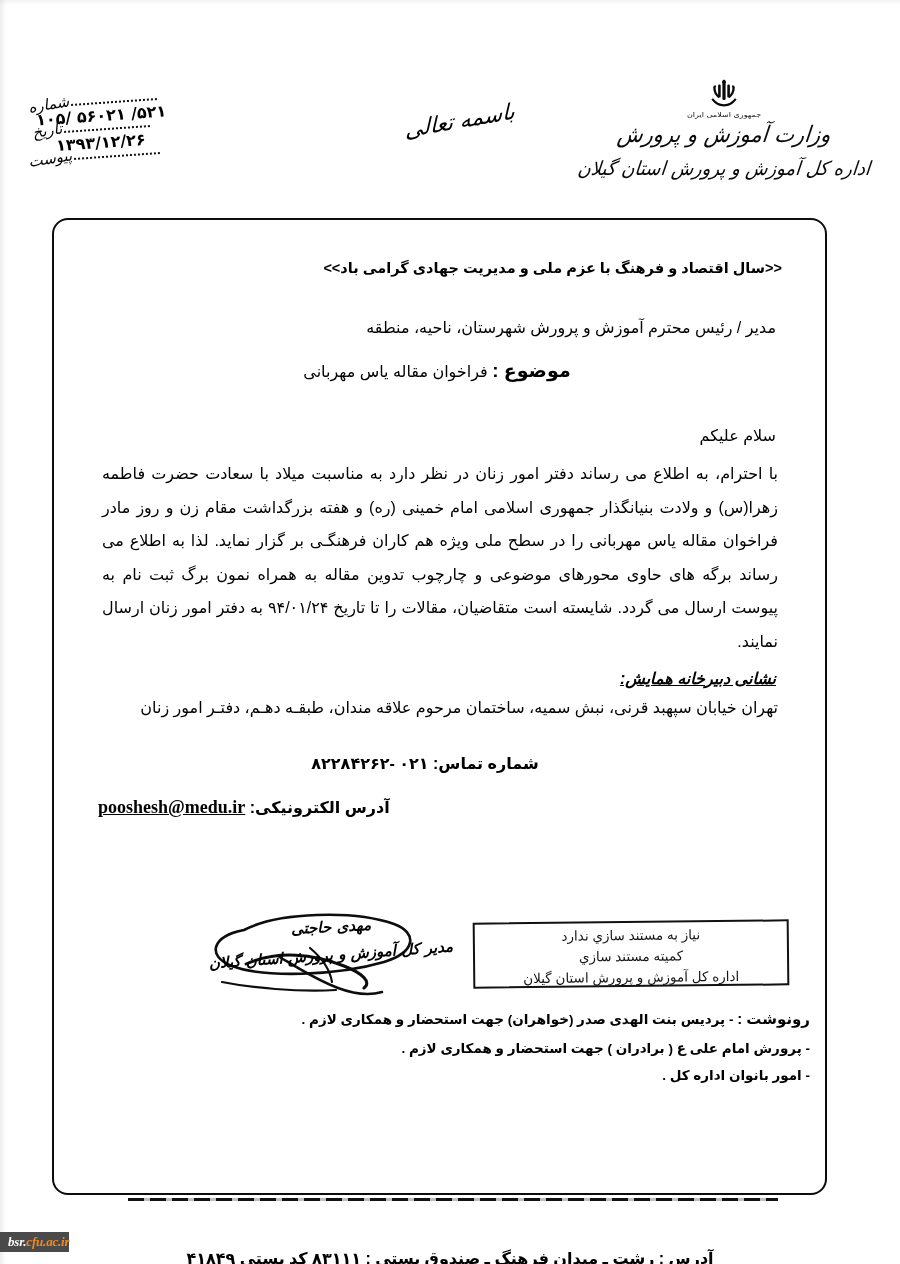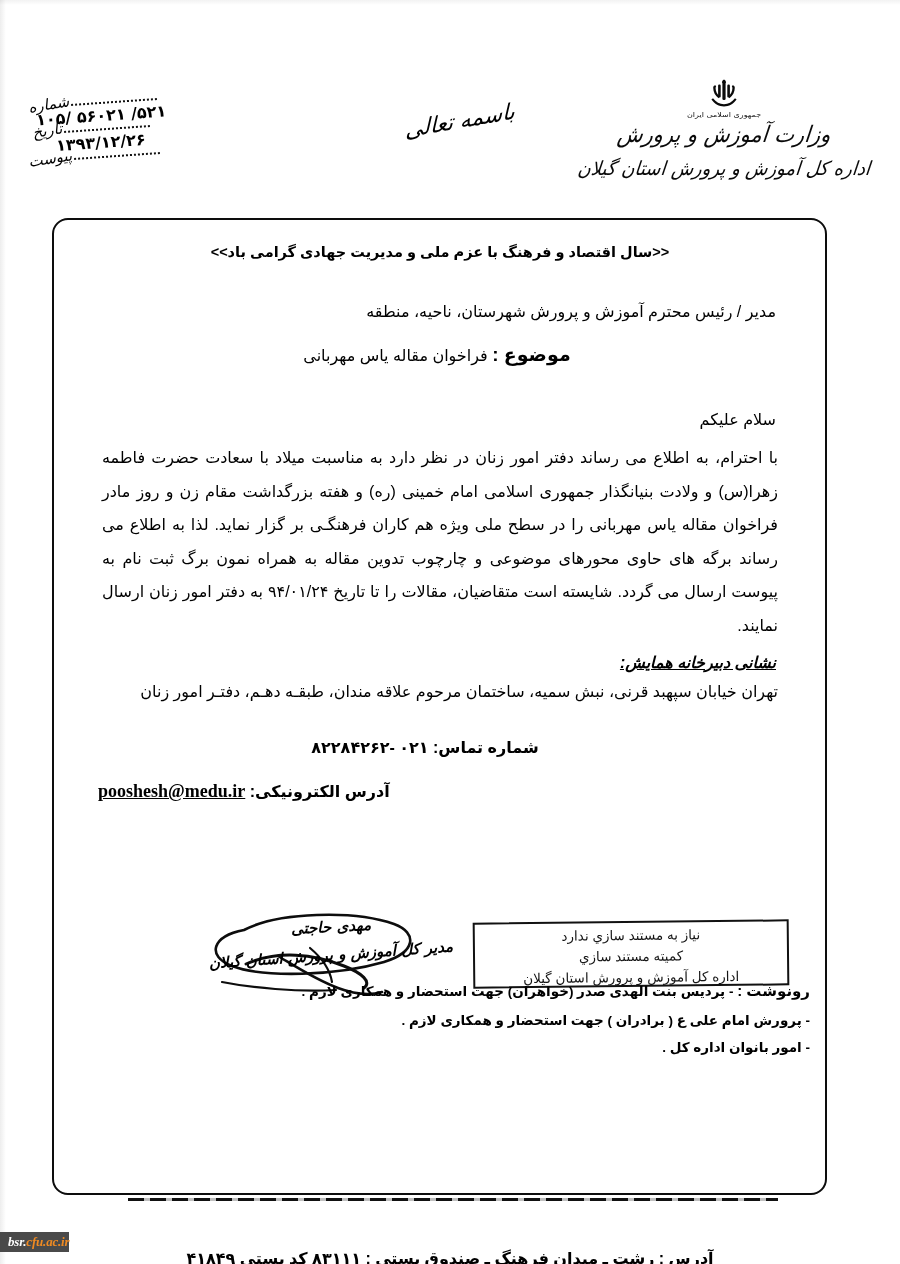"<<سال اقتصاد و فرهنگ با" .slogan { margin-top: 4px -> 20px; text-align: center -> none }
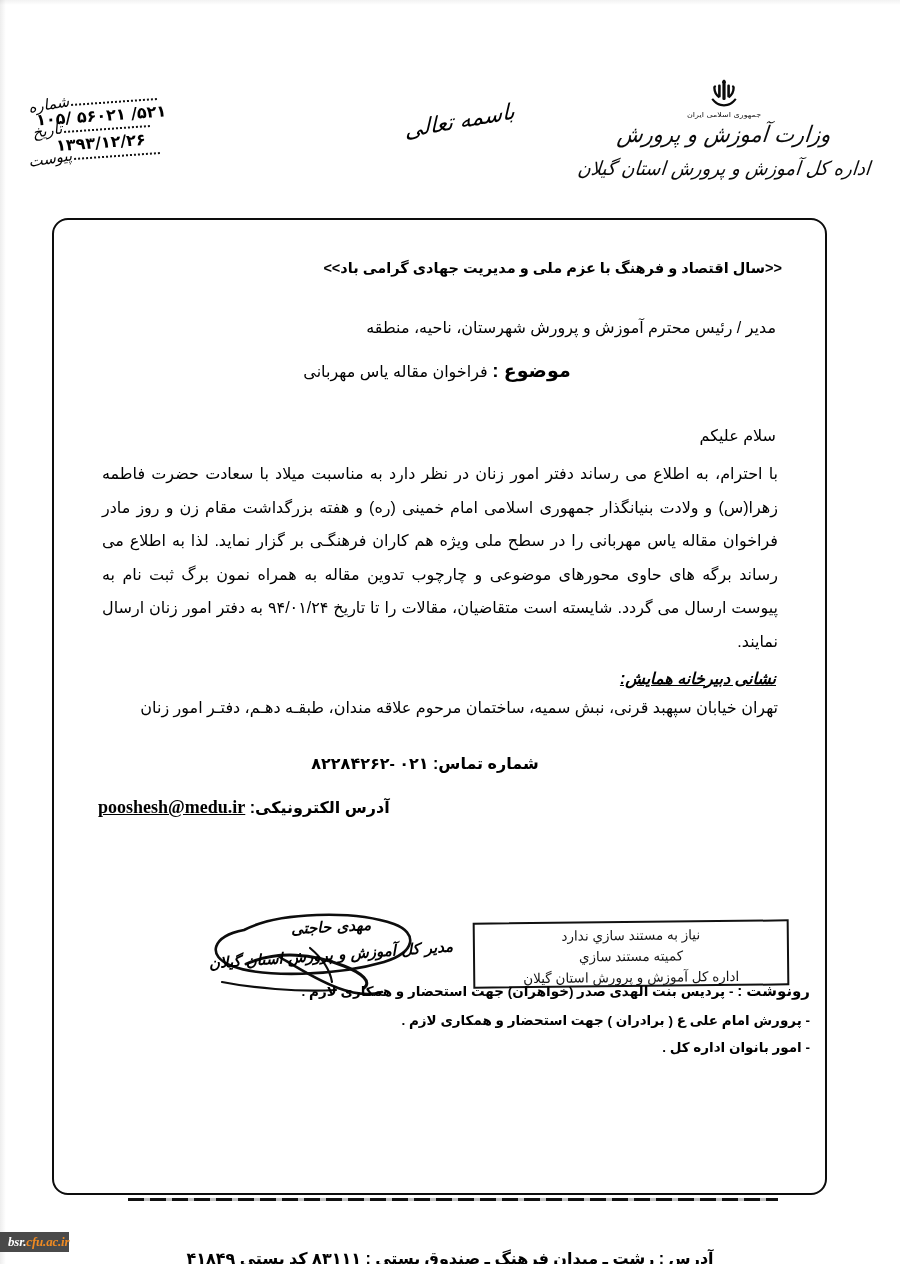"رونوشت : - پردیس بنت" .cc-block { top: 976px -> 1004px }
